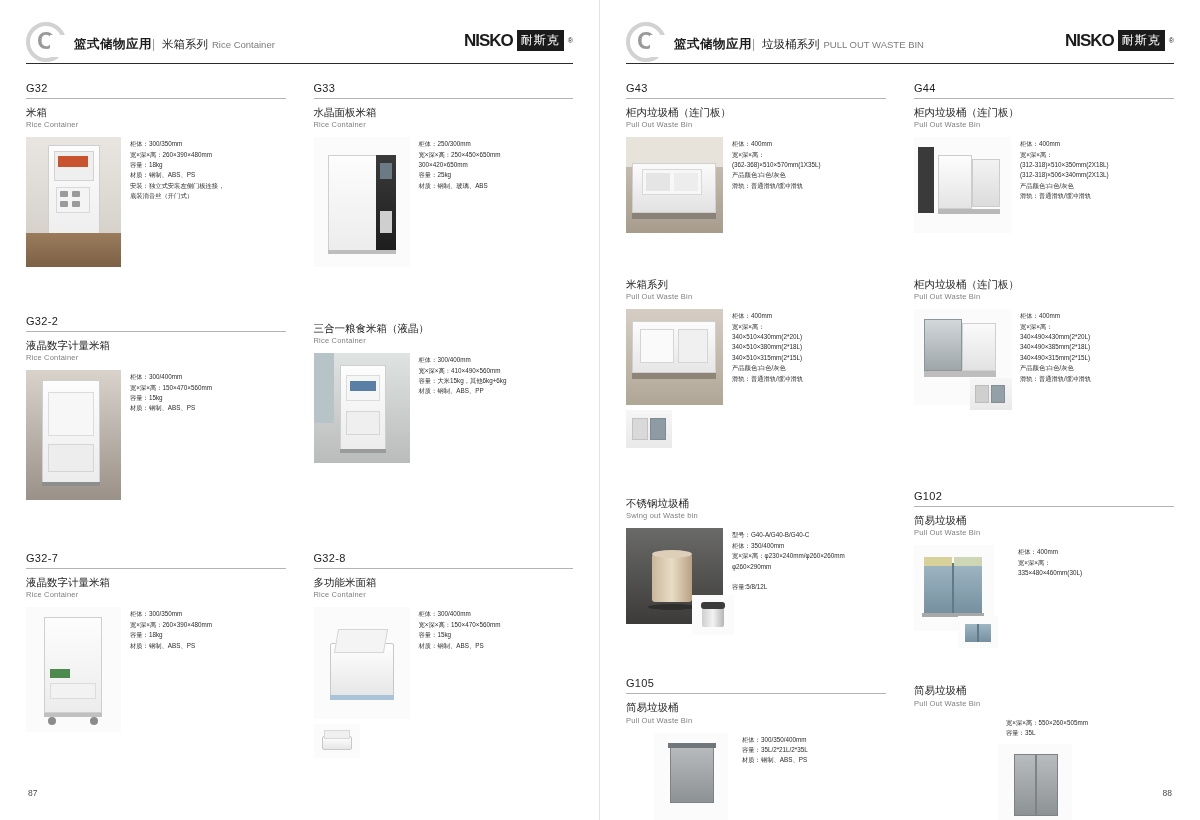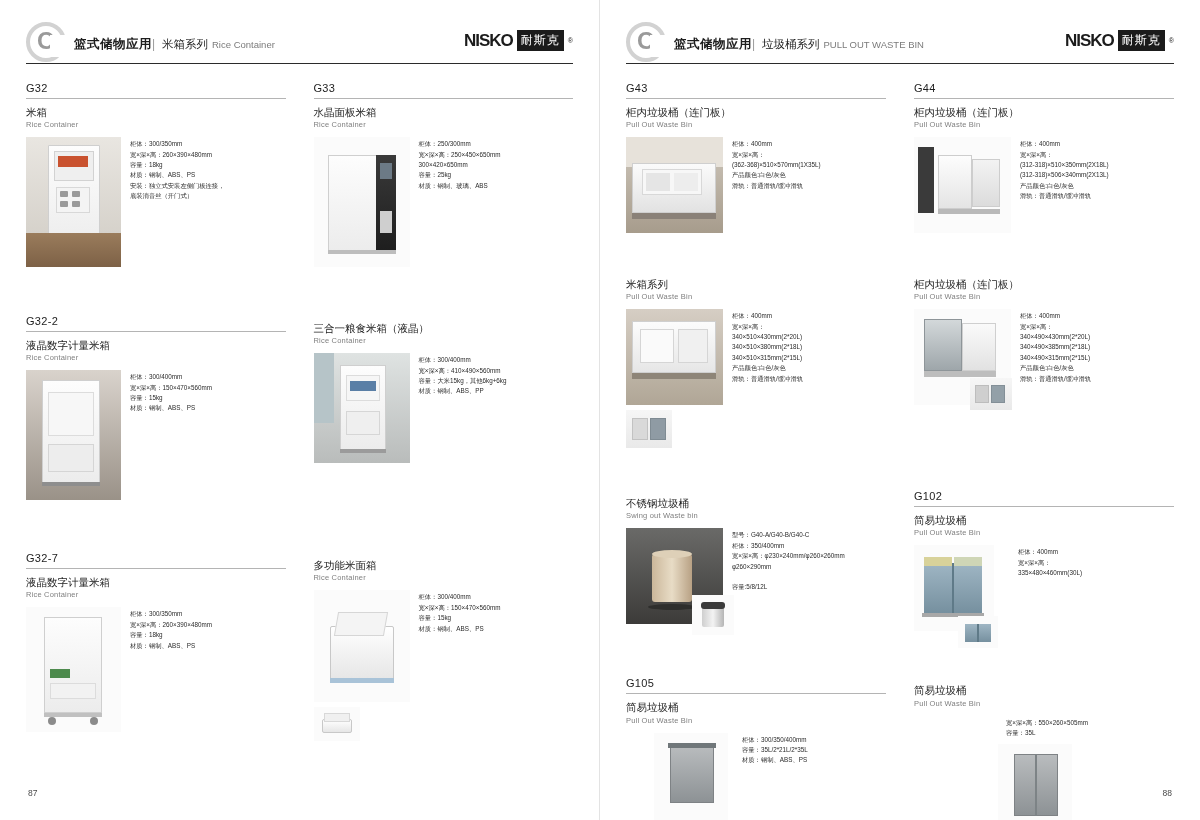"G32-8" div.item-code { html: none -> <div>G32-8</div> }
